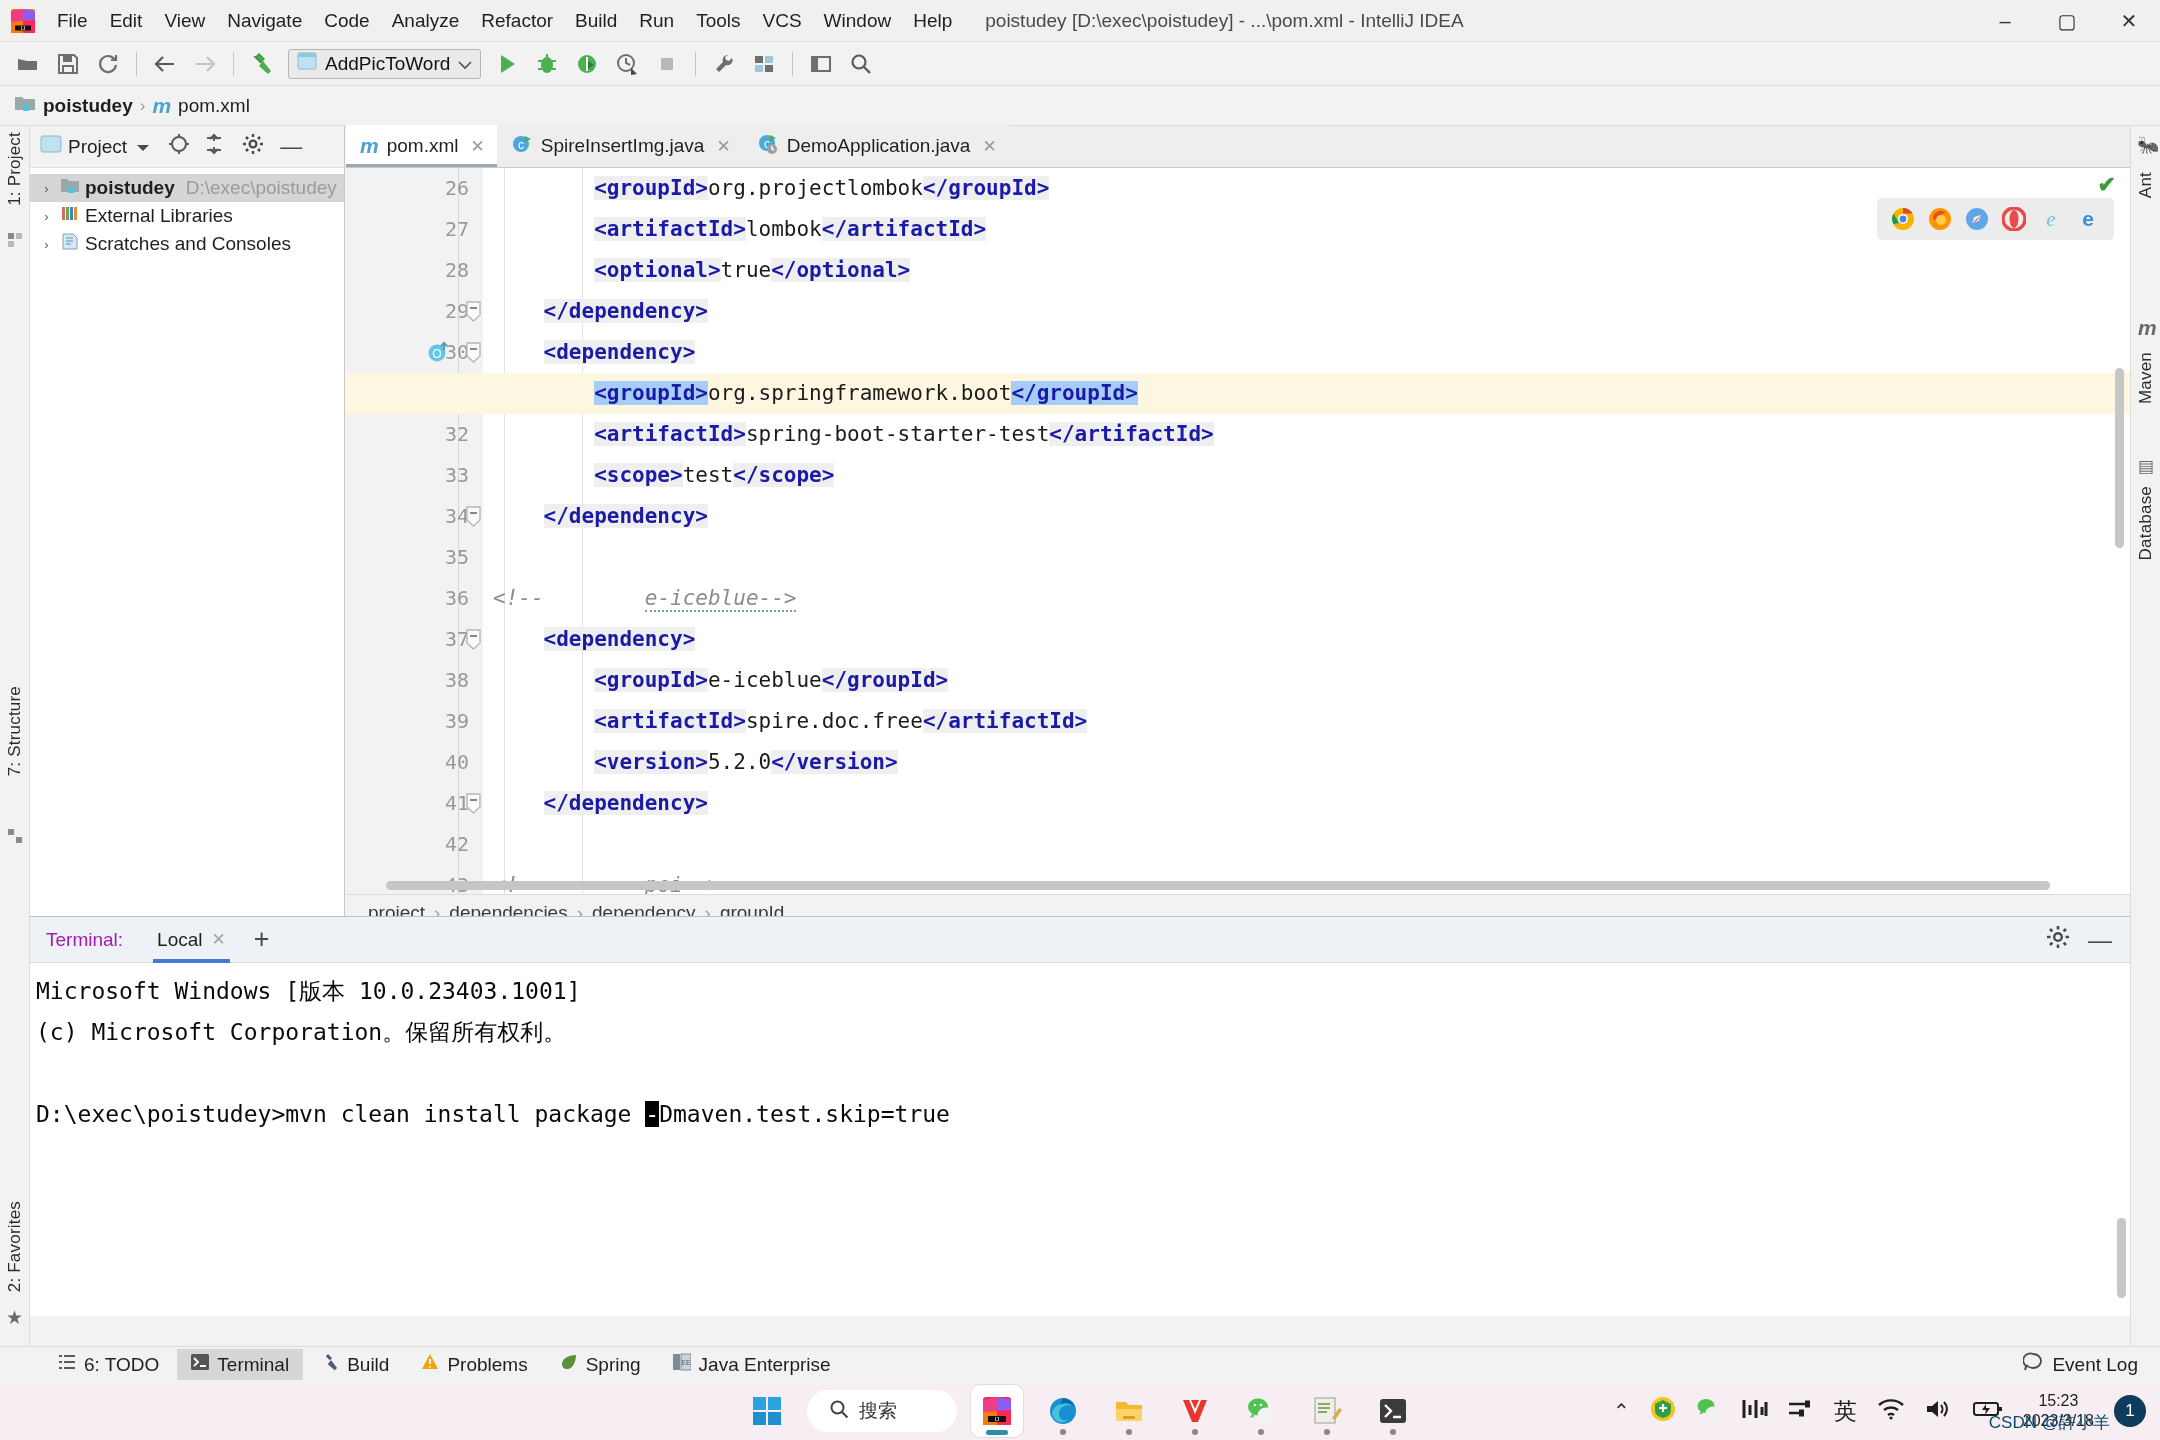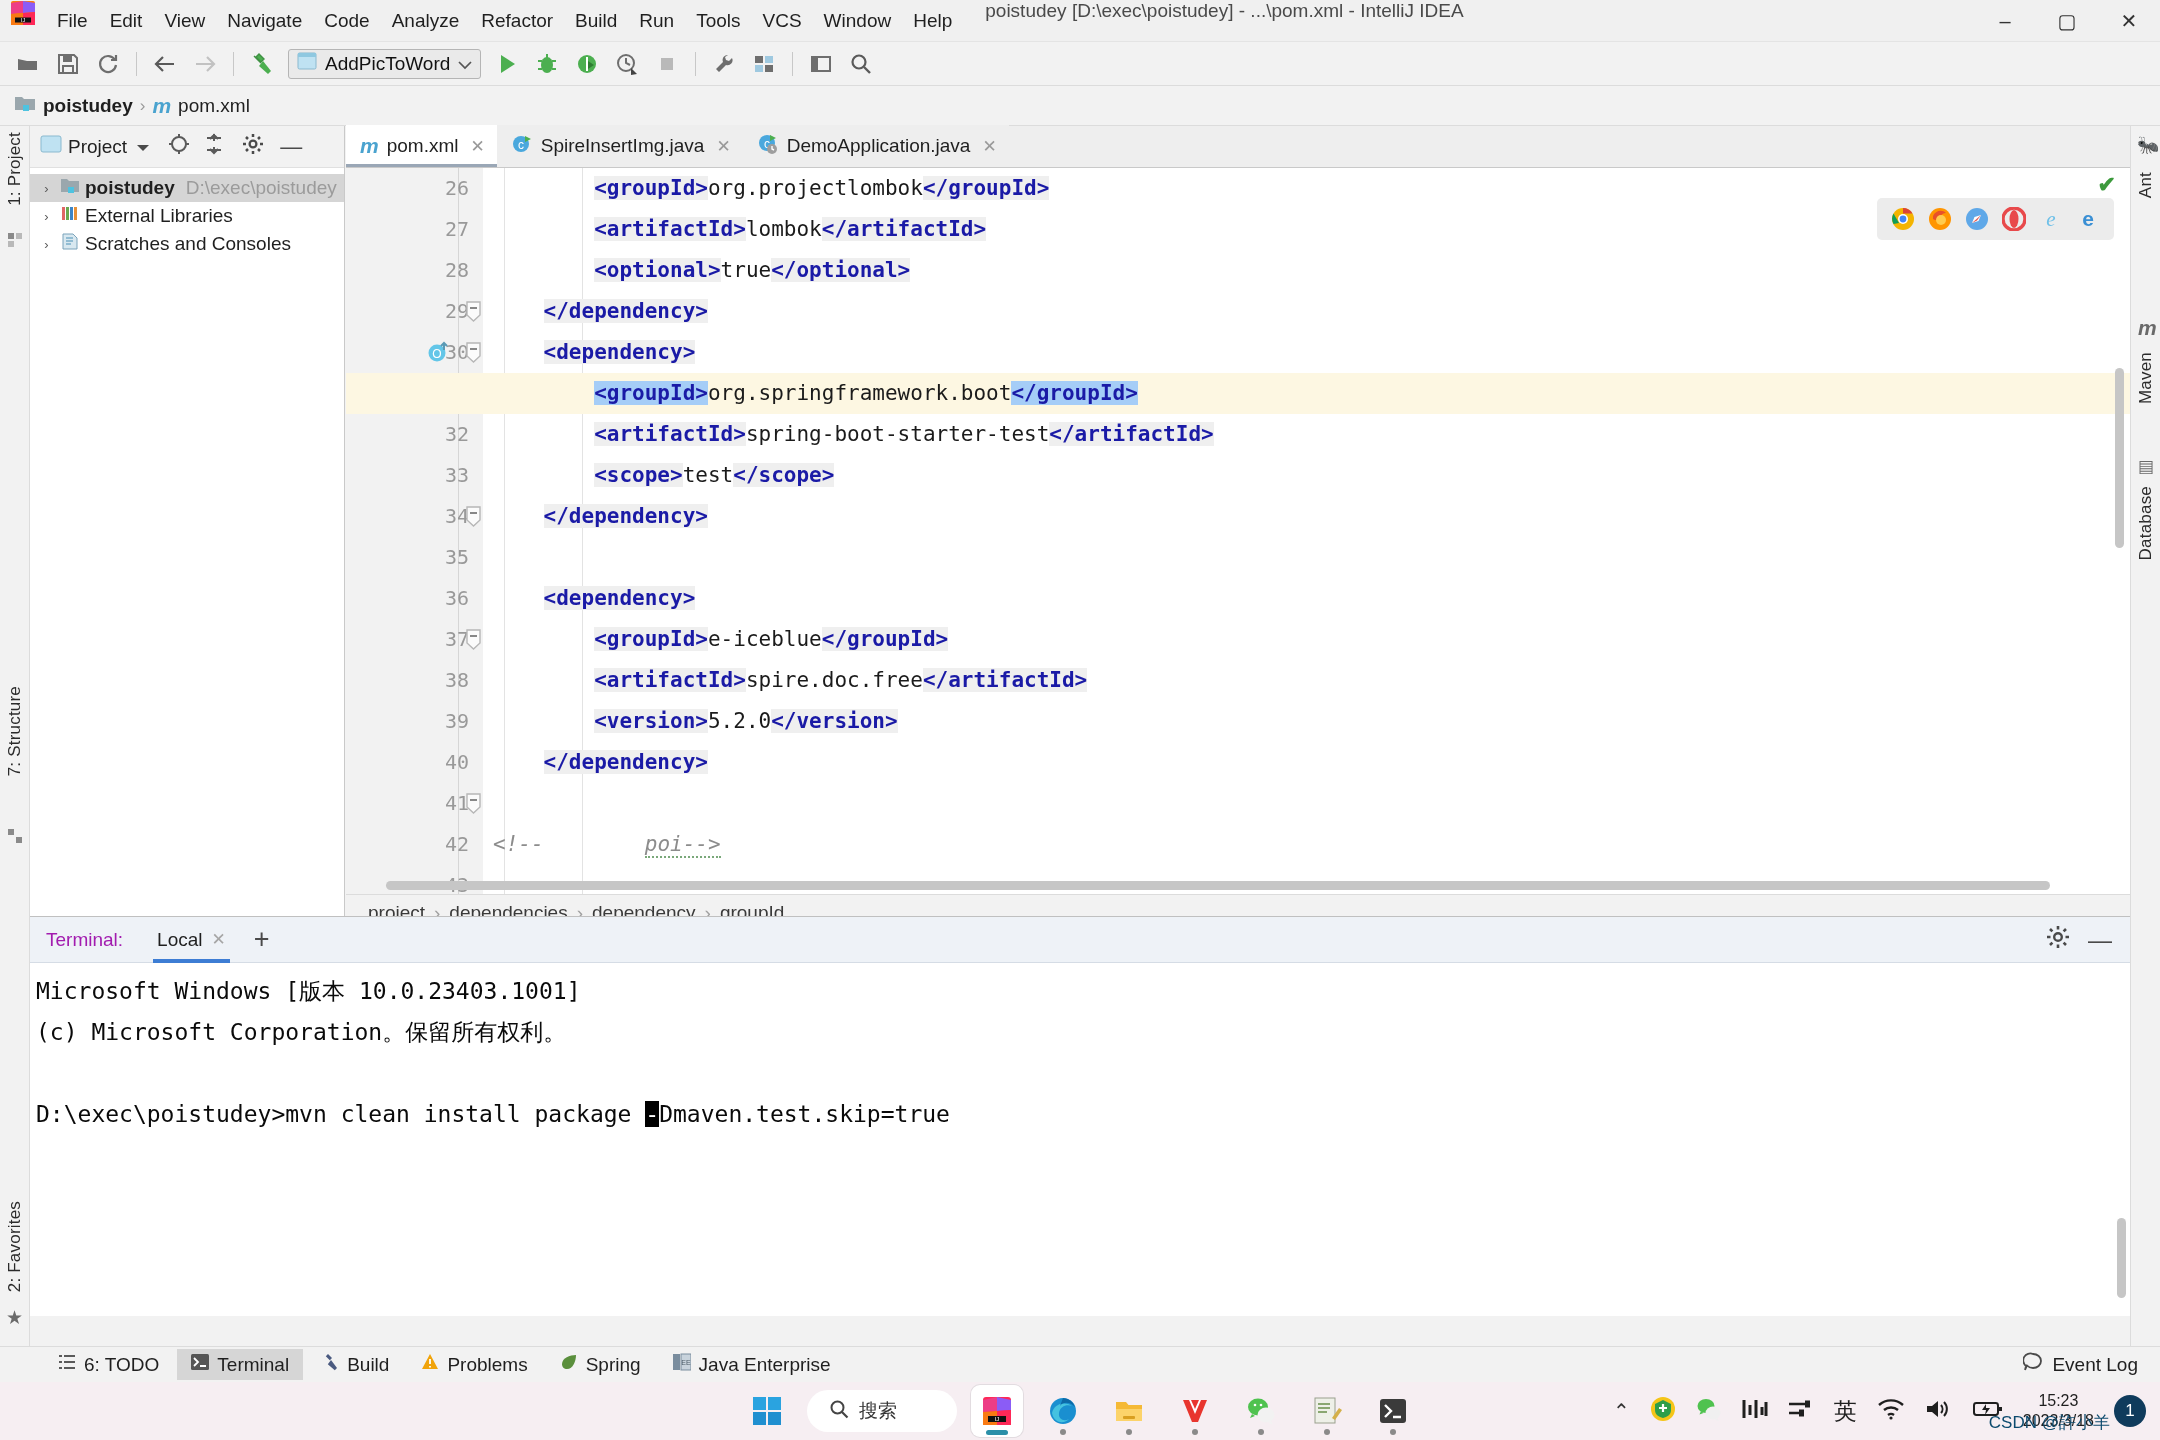"File" .titlebar { align-items: none -> center }
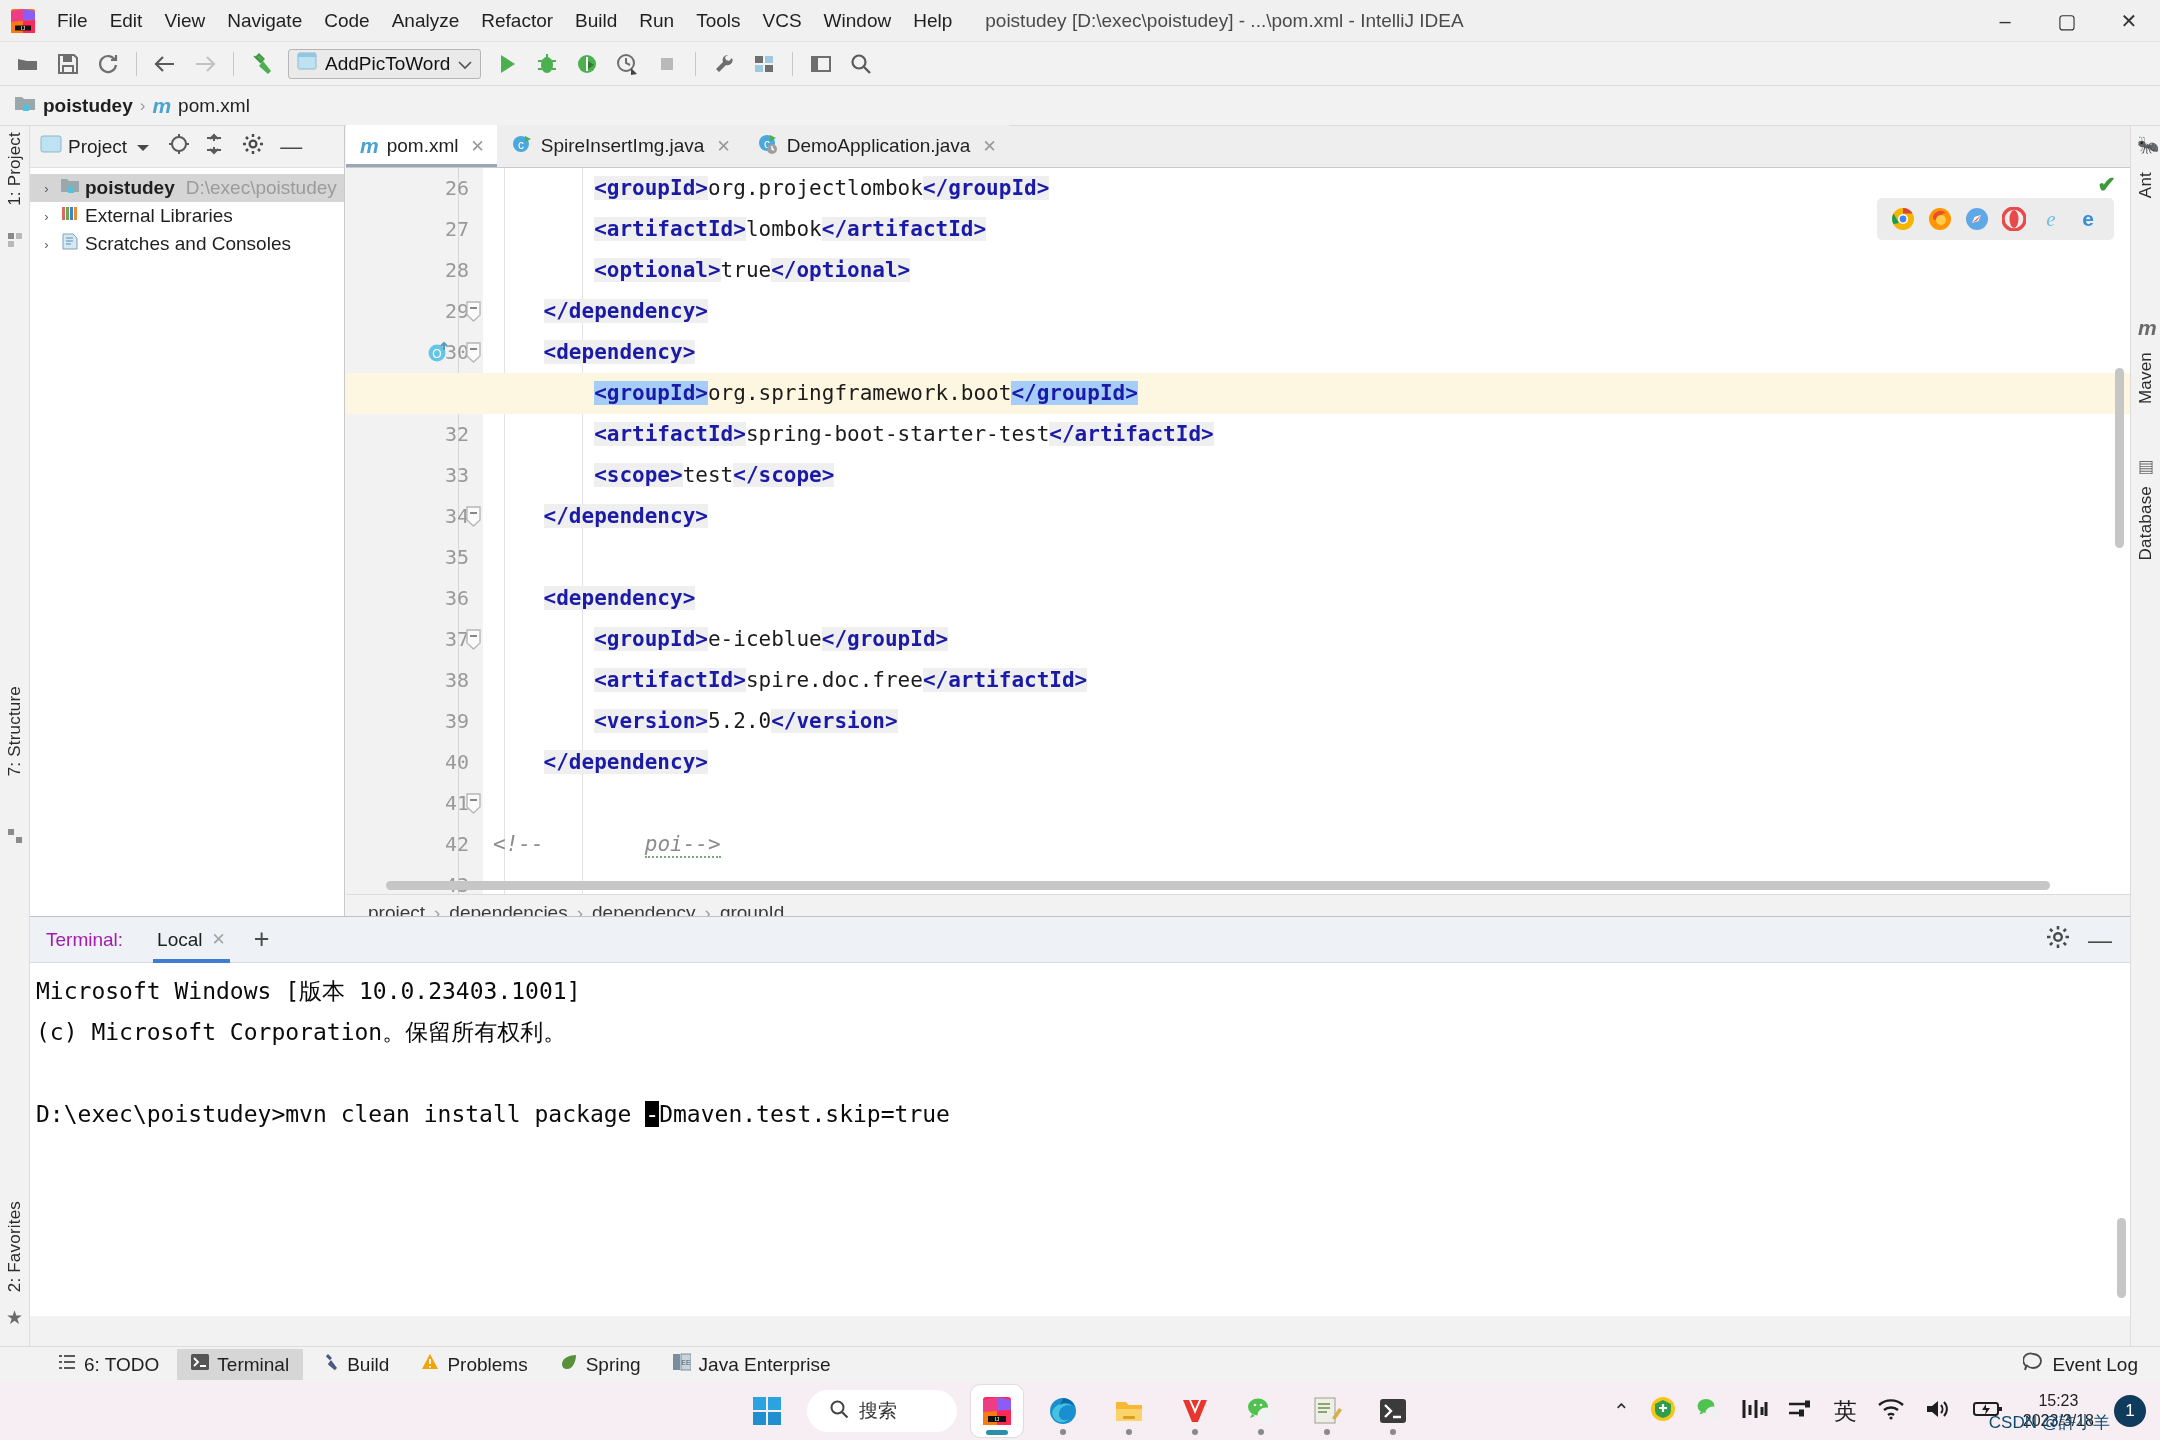"<!-- e-iceblue-->" div.codeline { html: none -> <div><span>&lt;!--</span><span> </span><span>e-iceblue--&gt;</span></div> }
